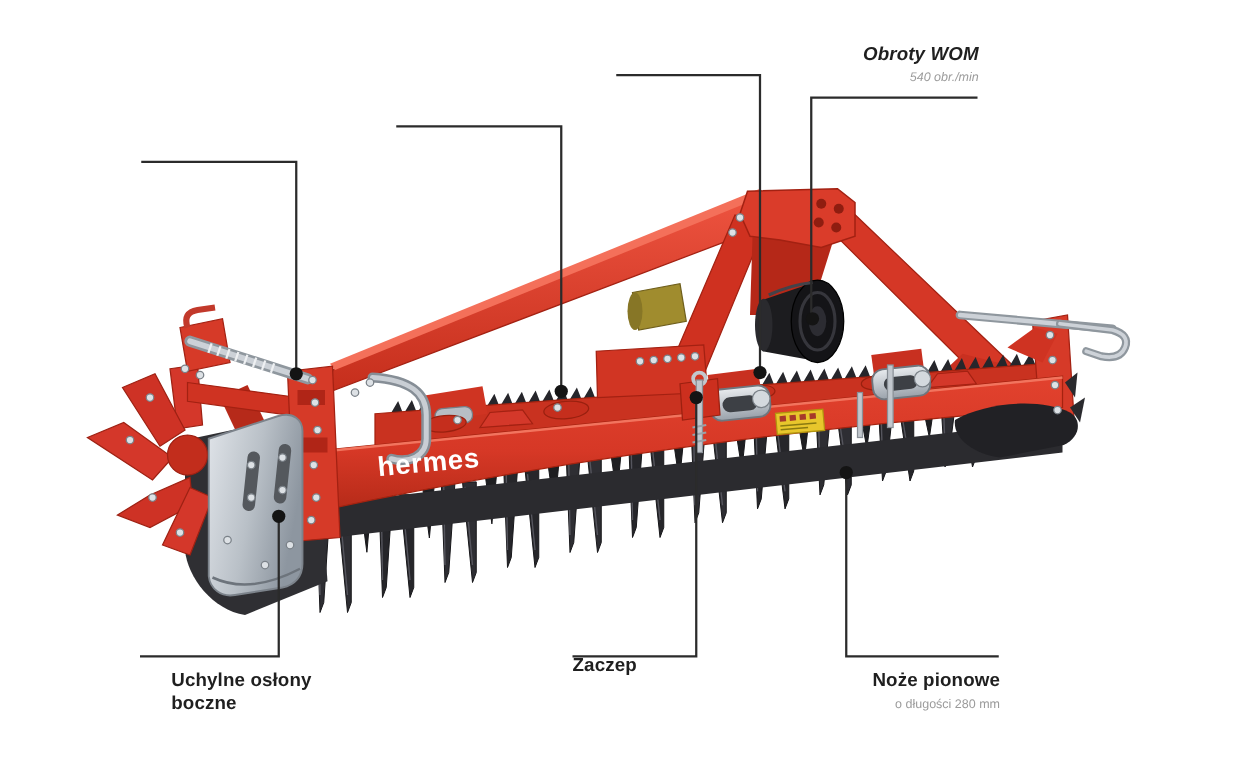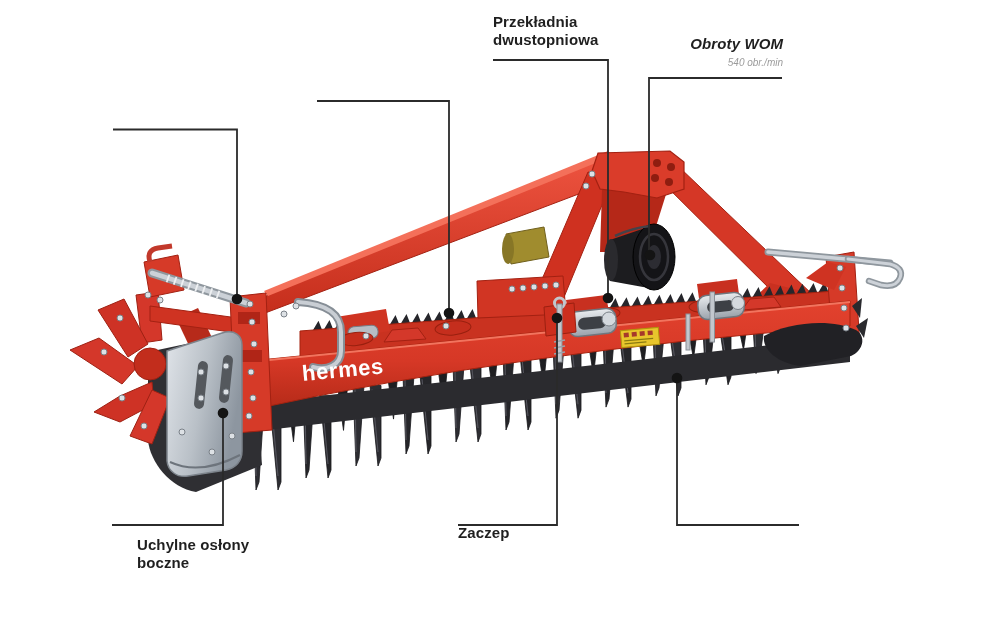"Przekładnia dwustopniowa" div.callout { html: <div> <div>Przekładnia dwustopniowa</div> </div> -> none }
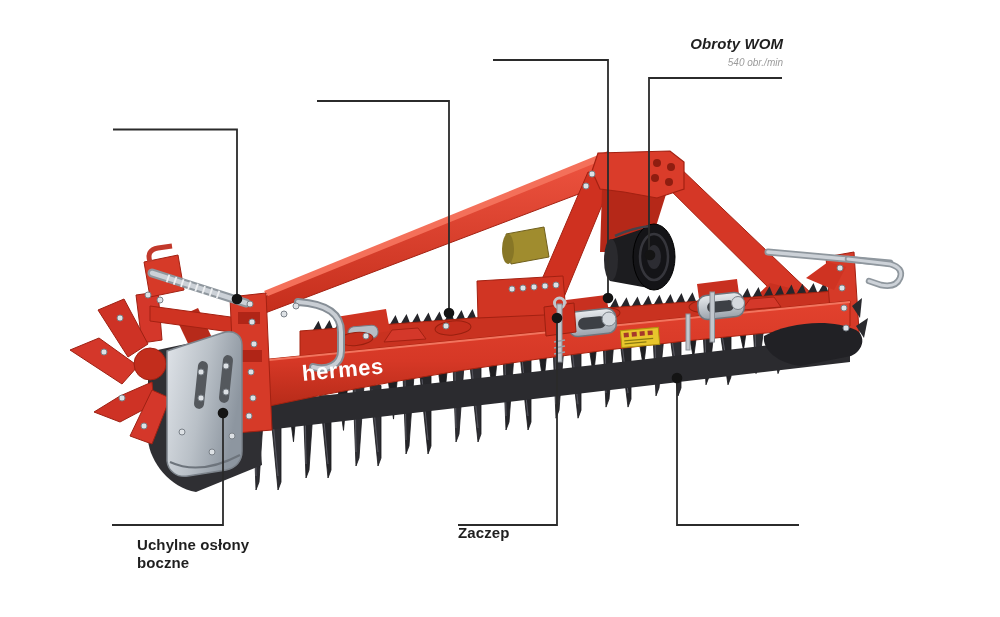"Noże pionowe" div.callout { html: none -> <div> <div>Noże pionowe</div> <div>o długości 280 mm</div> </div> }
